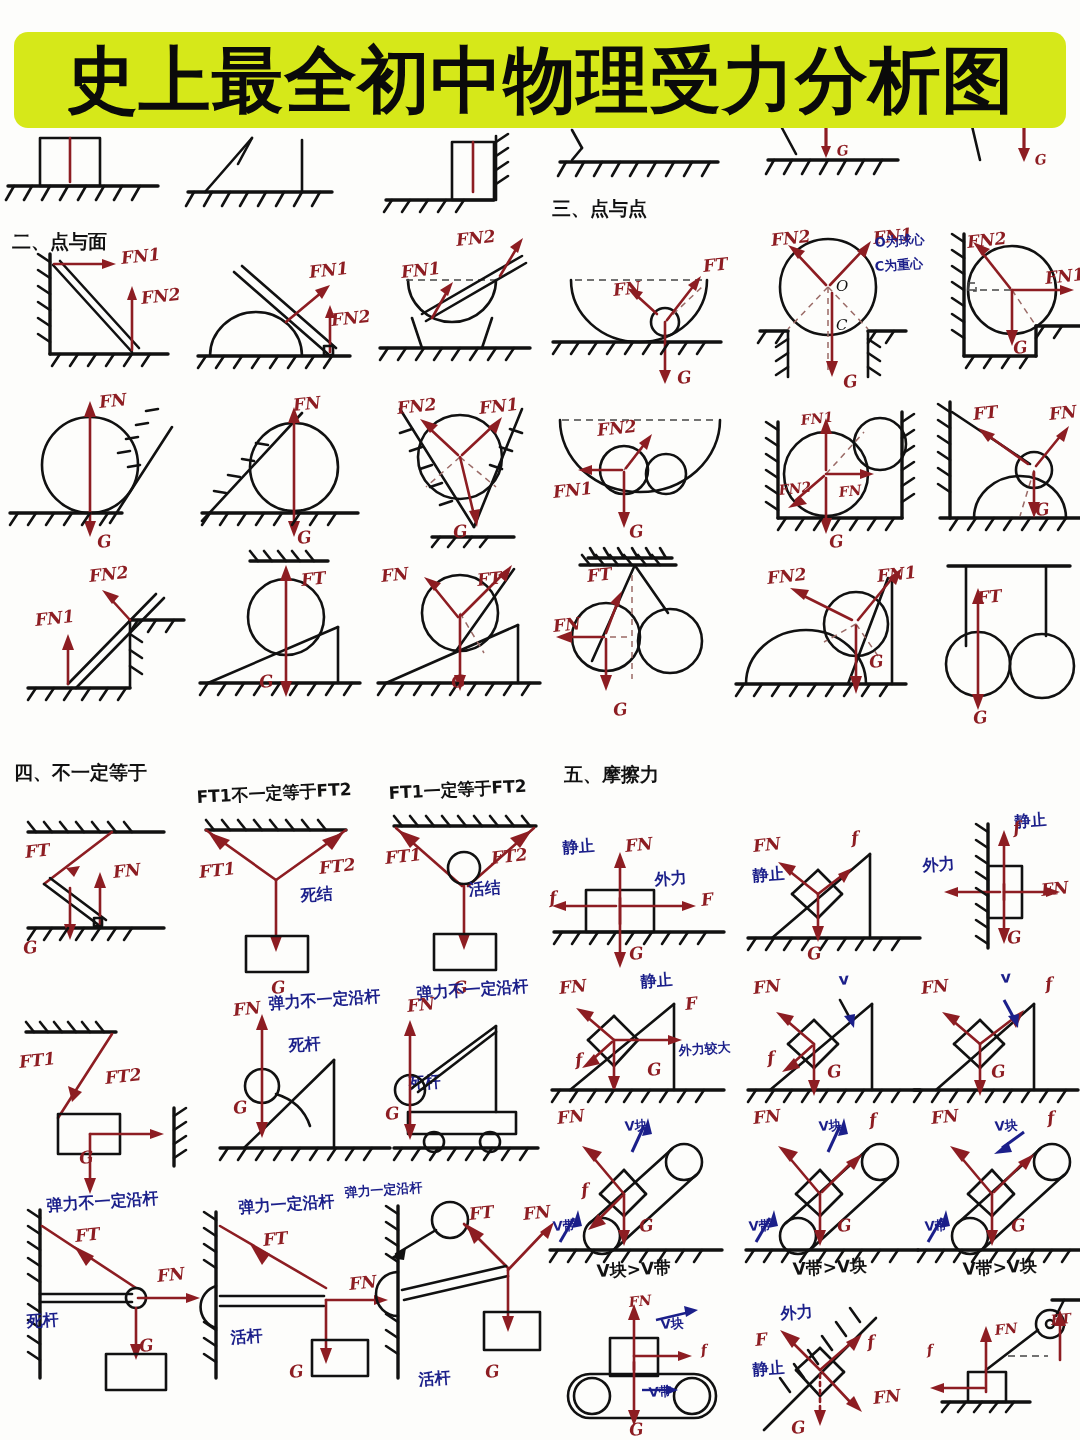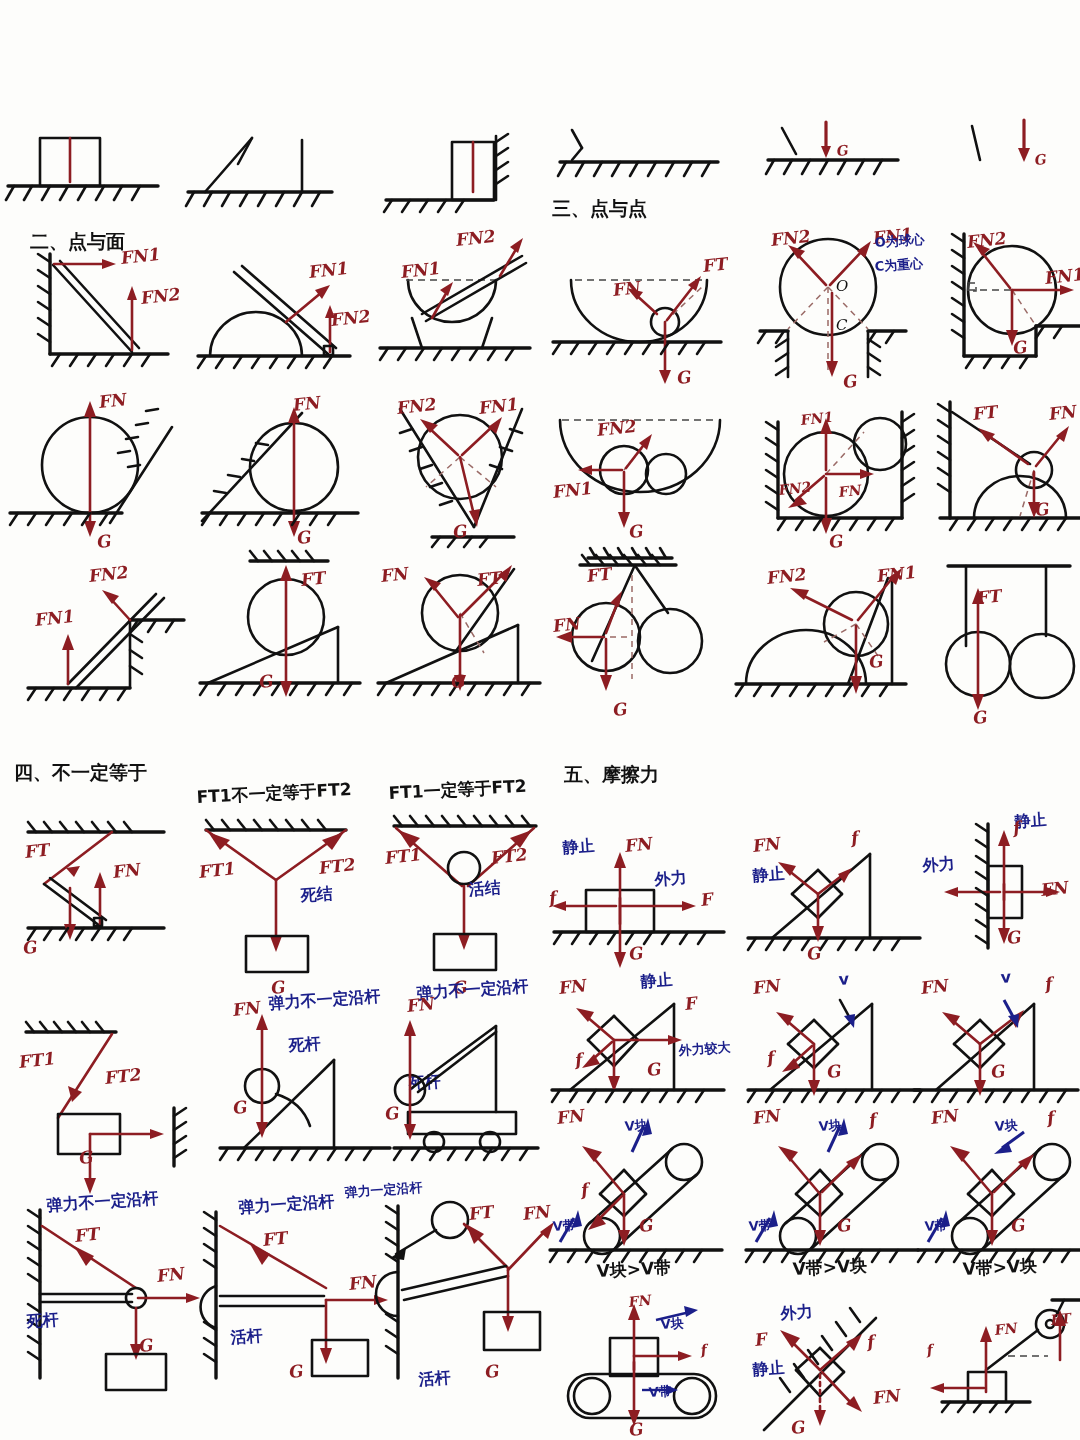"史上最全初中物理受力分析图" div { html: none -> <div> <span>史上最全初中物理受力分析图</span> </div> }
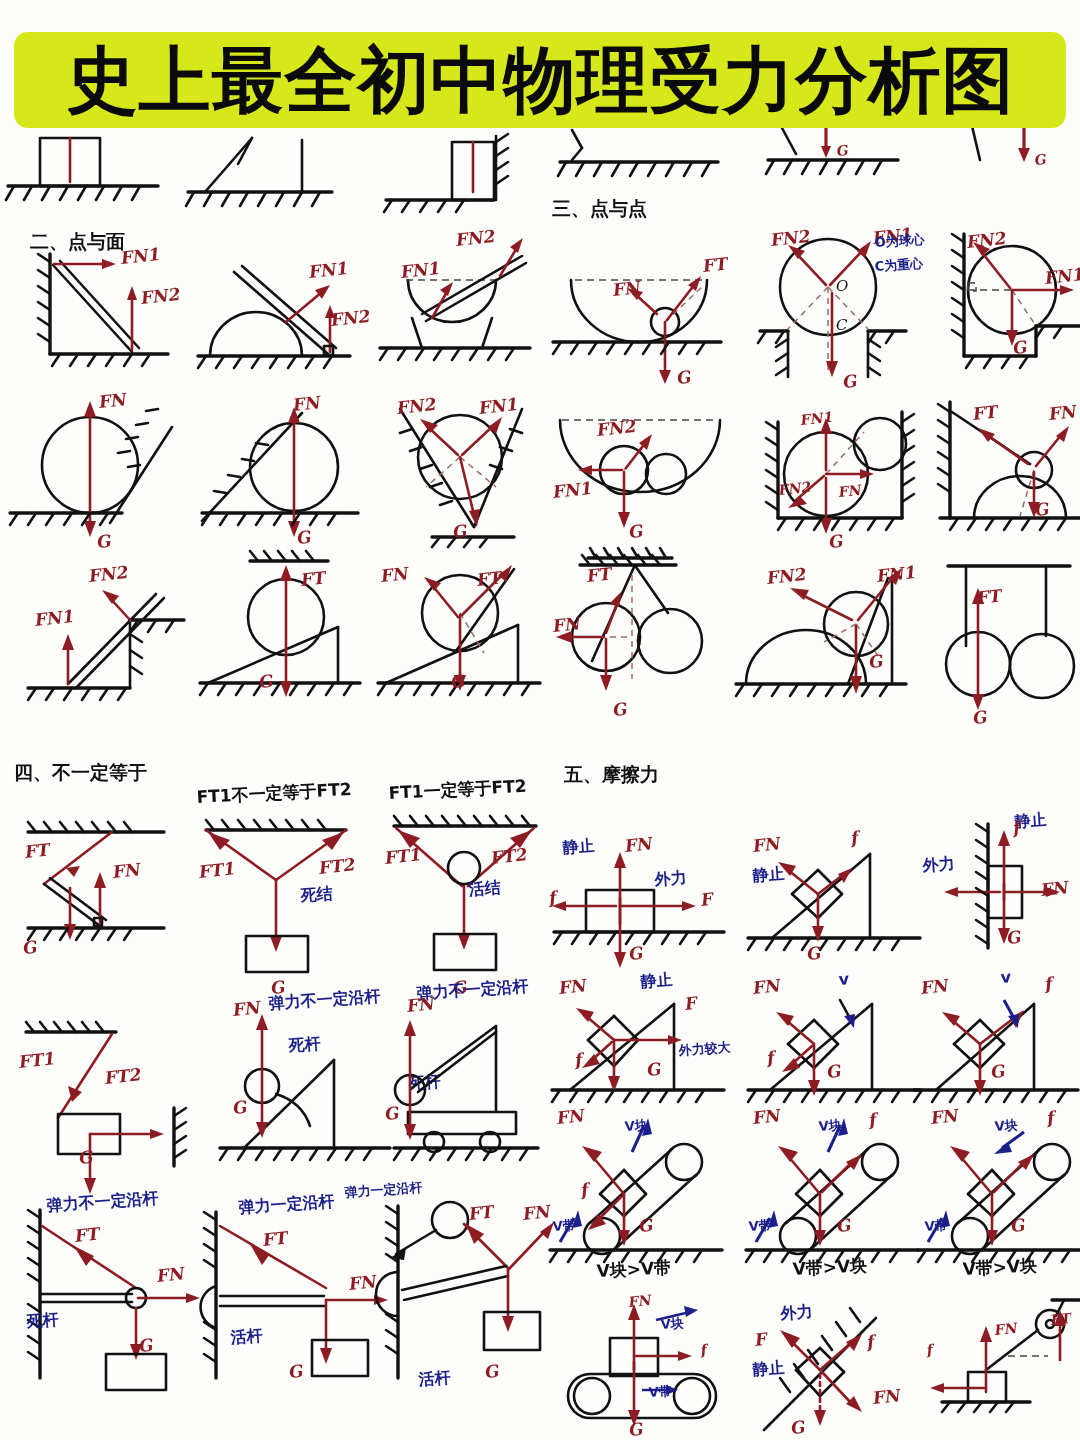"二、点与面" div.sec { margin-left: 18px -> none }
